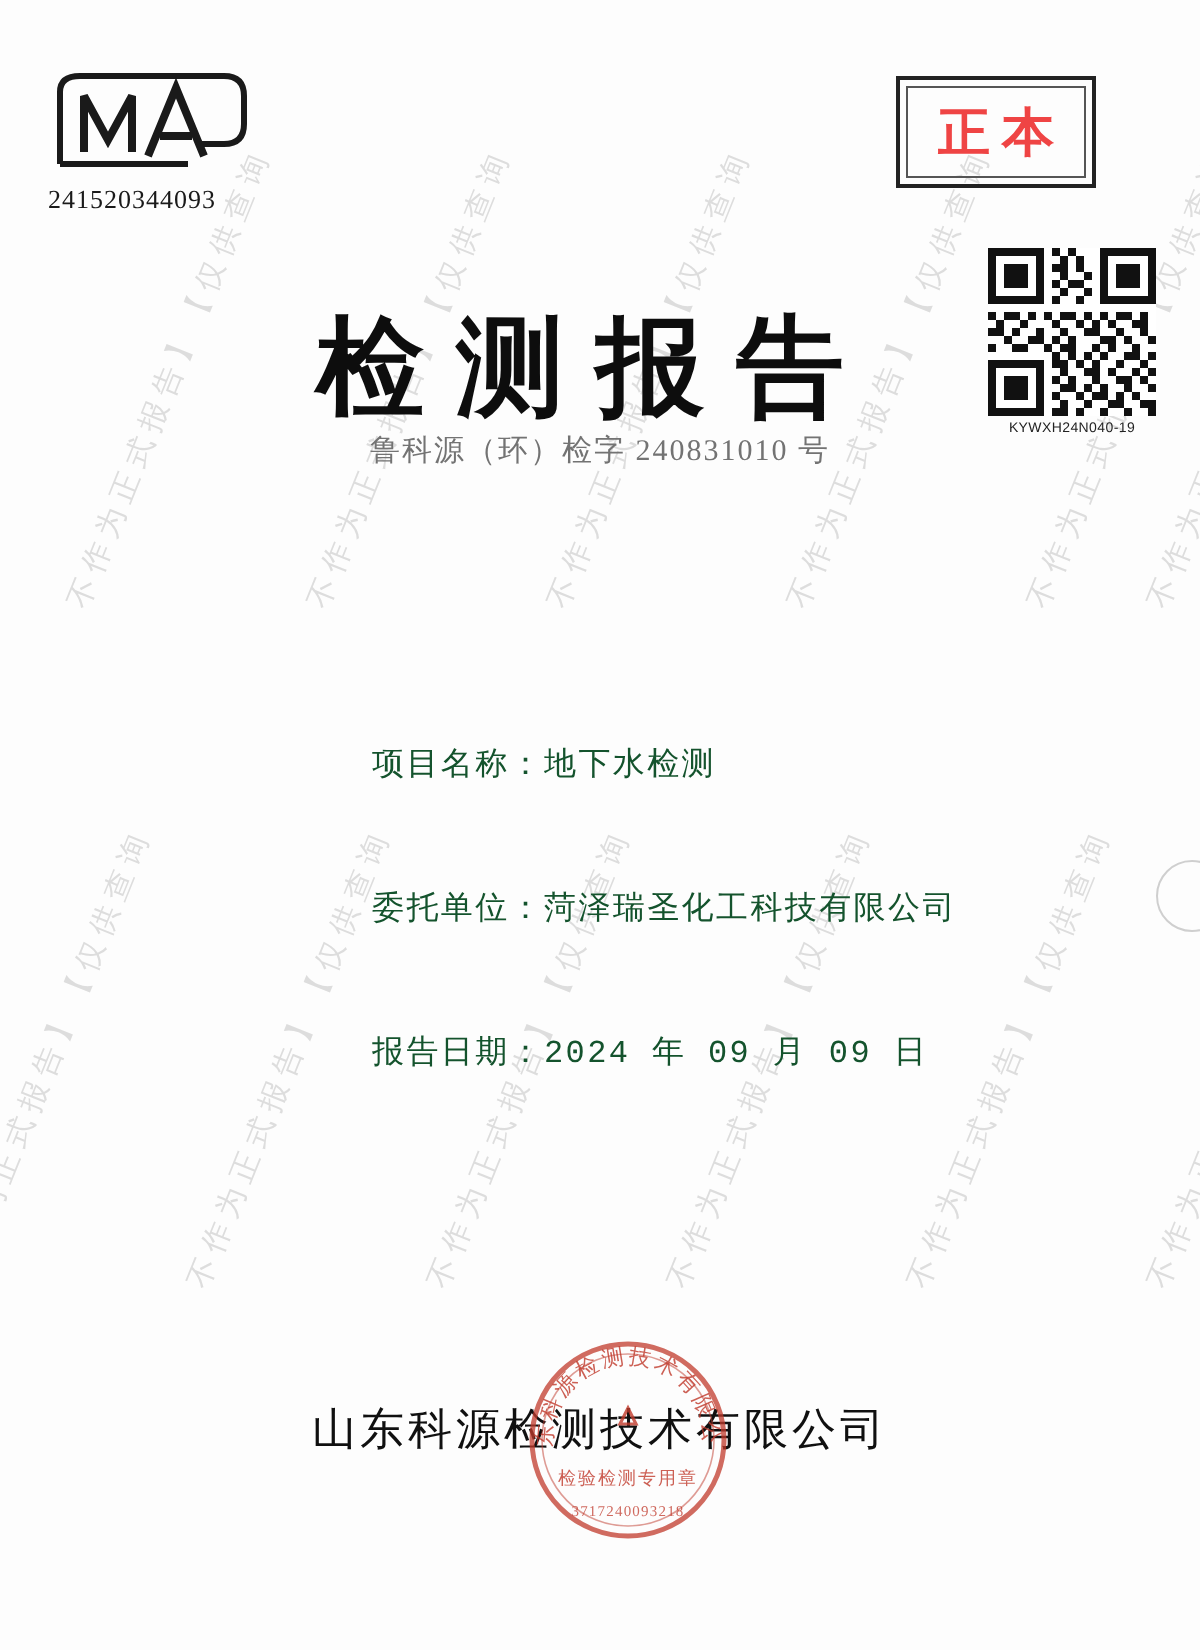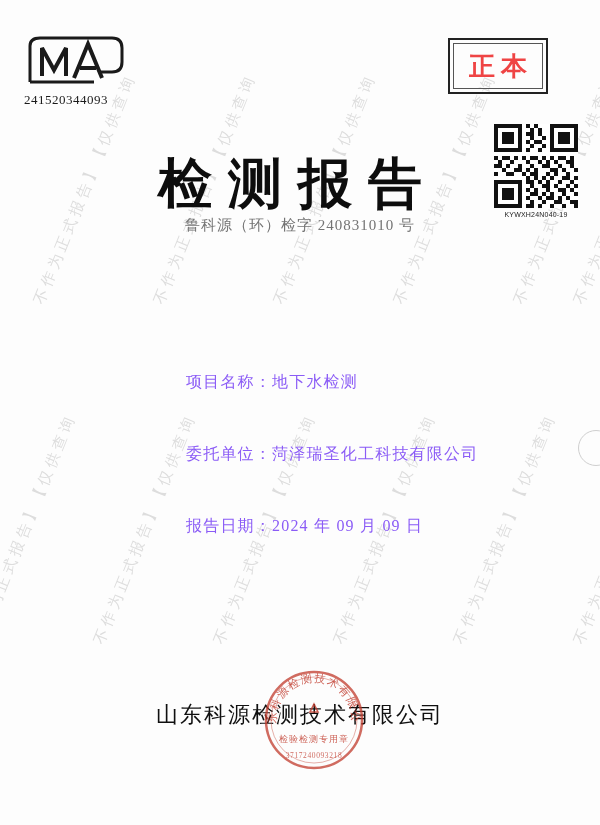"项目名称：地下水检测" .field-row { color: #8b5cf6 -> #14532d; font-family: none -> Liberation Mono, monospace }
